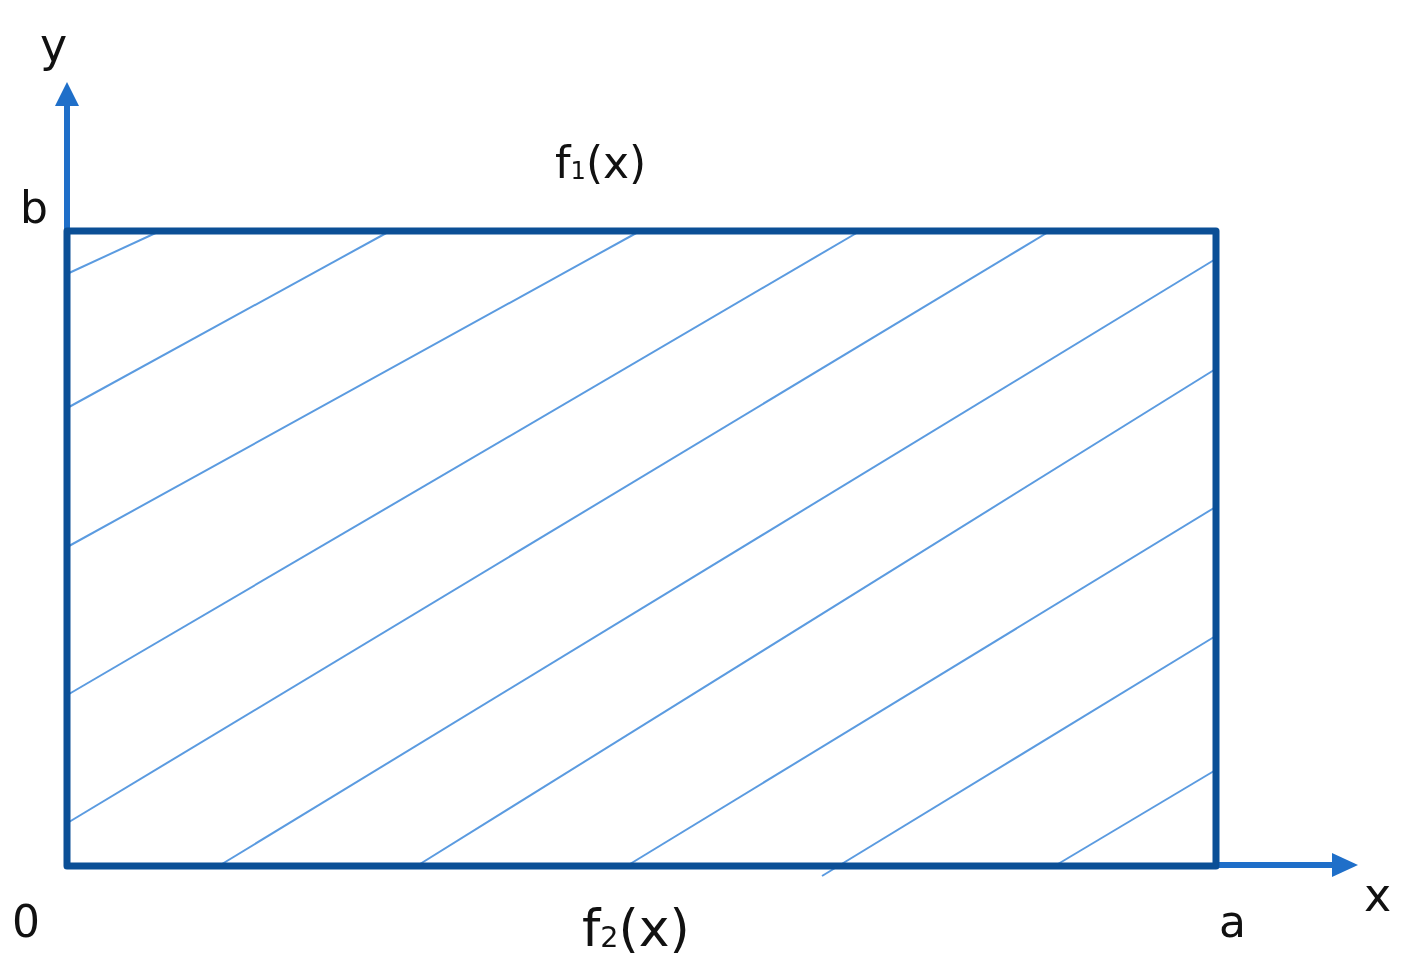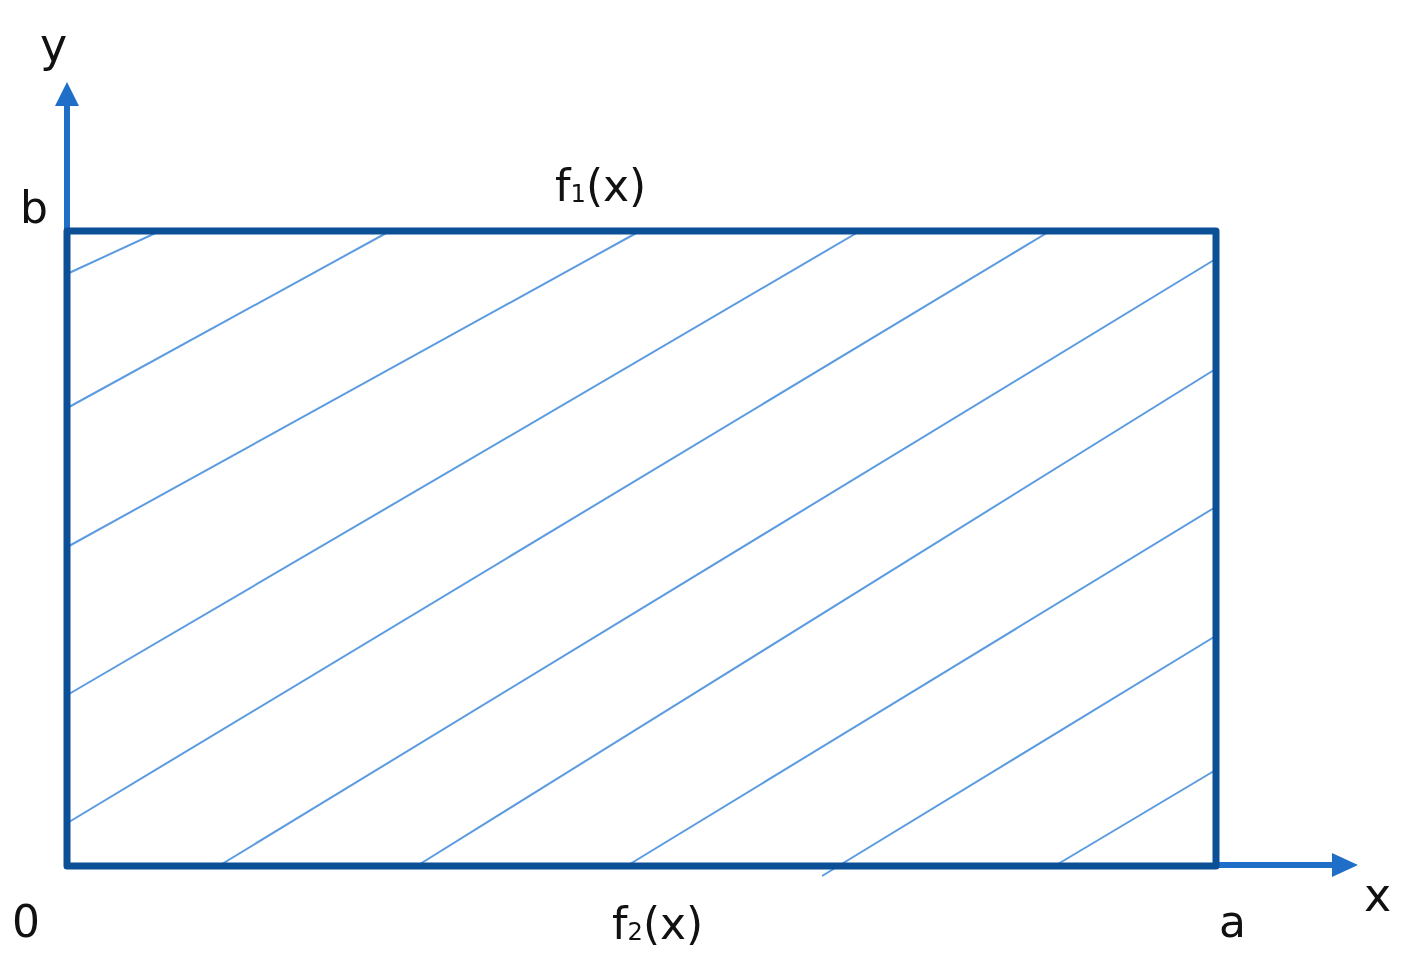"f1(x)" div.lbl { top: 164px -> 141px }
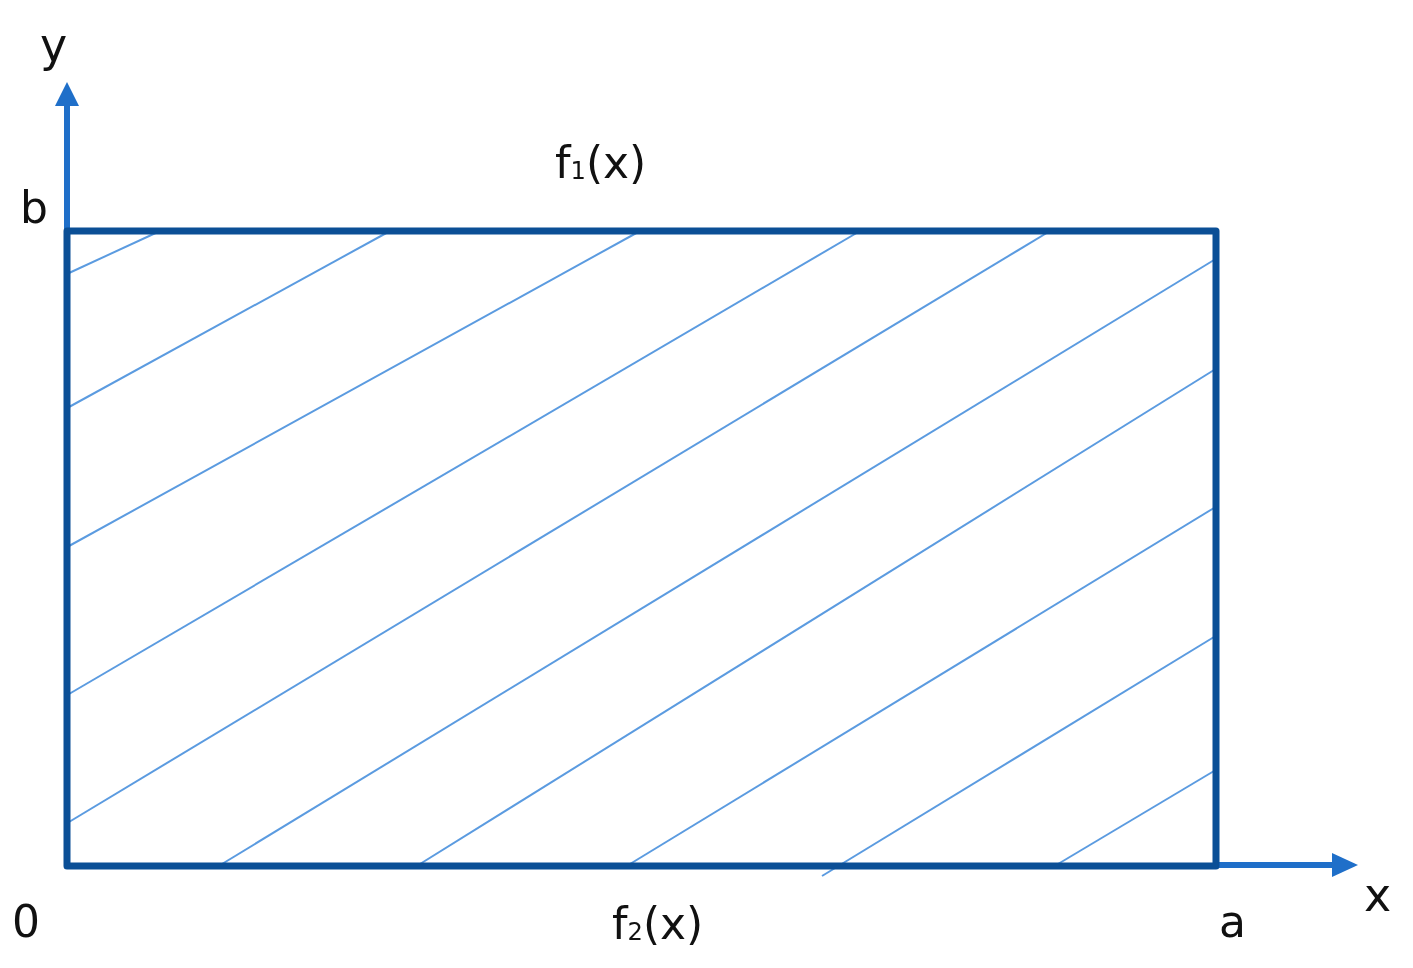"f2(x)" div.lbl { font-size: 44px -> 52px; left: 612px -> 582px }
